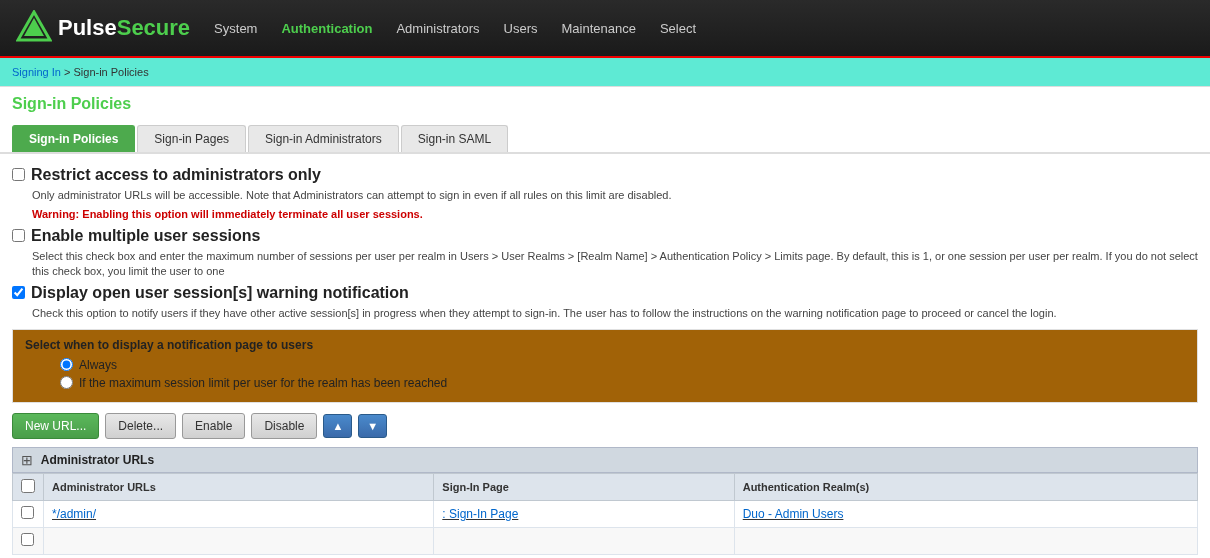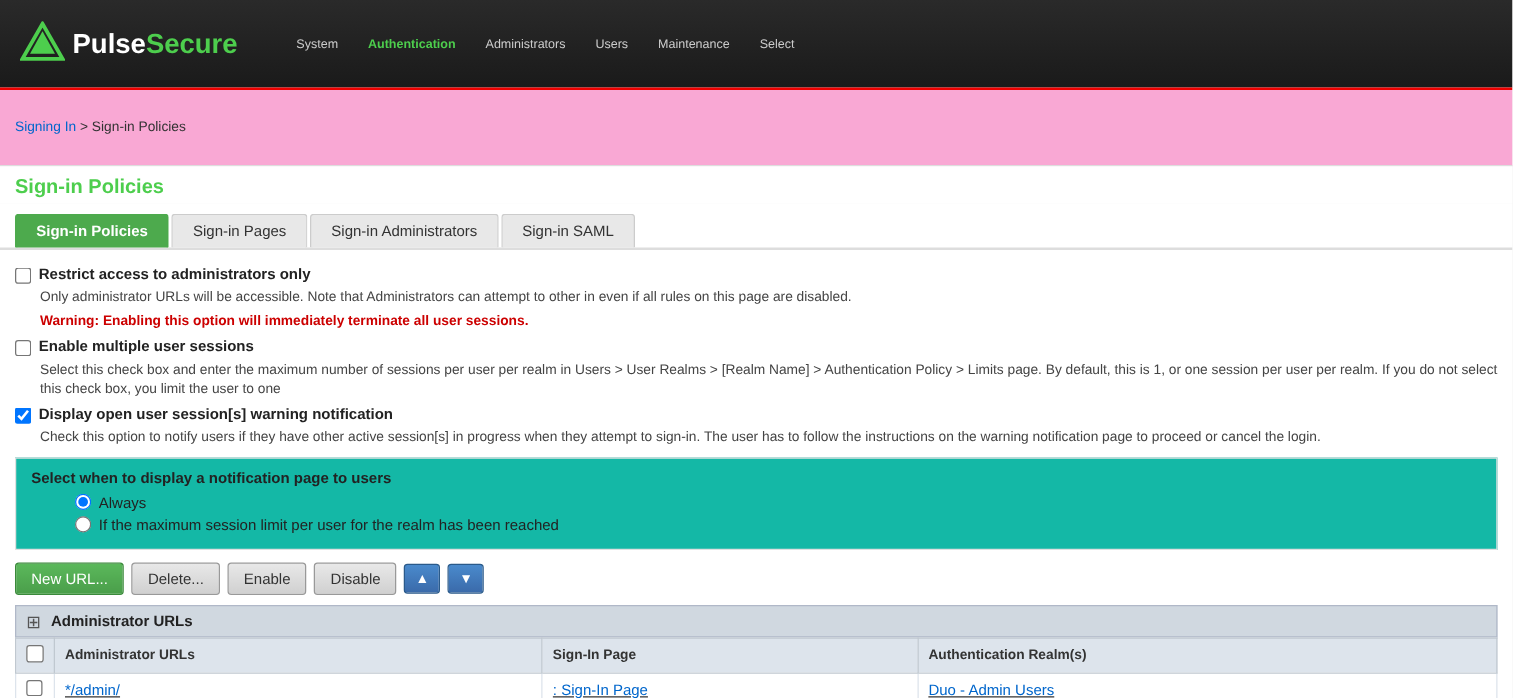"PulseSecure" .header { gap: 23px -> none; height: 72px -> 58px }
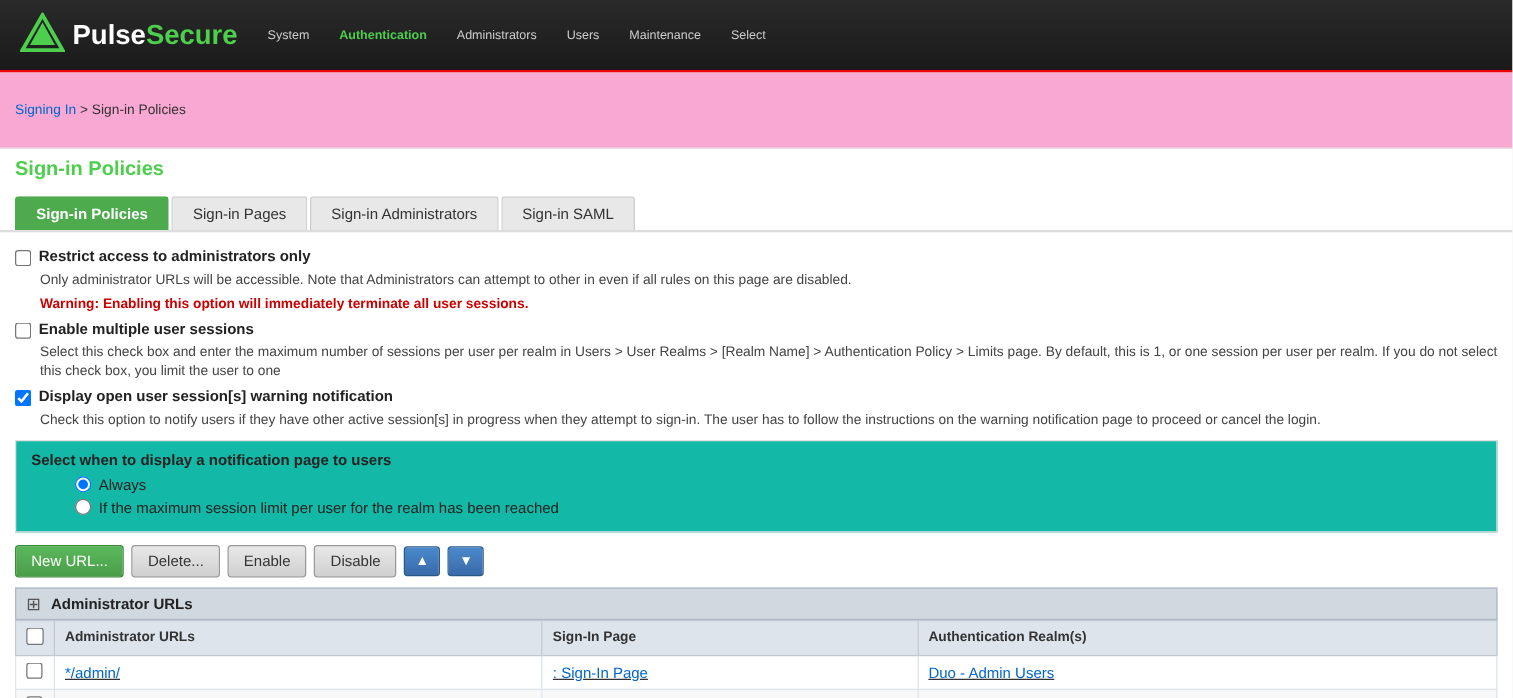"System" .nav-item { font-size: 10px -> 13px }
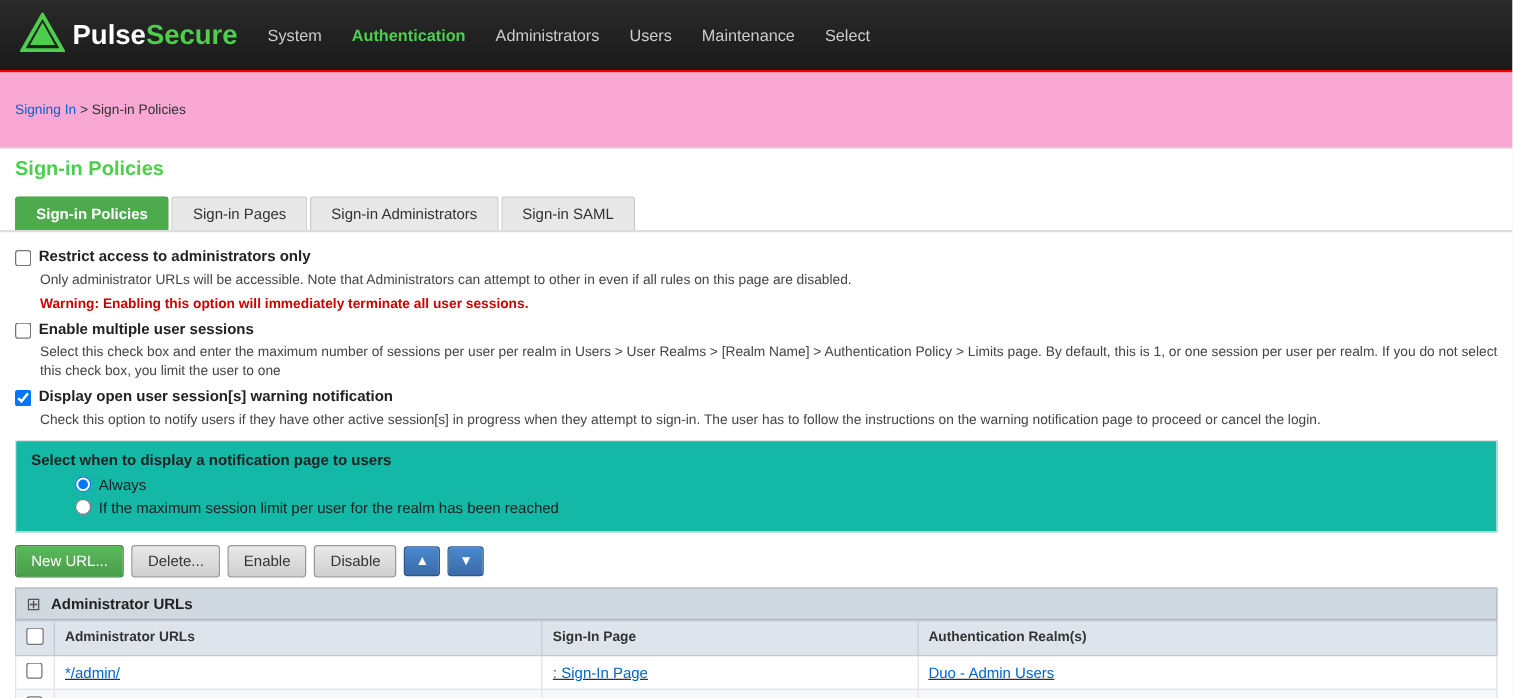"Signing In > Sign-in Policies" .breadcrumb { background: #f9a8d4 -> #5eead4; padding: 24px 12px -> 8px 12px }
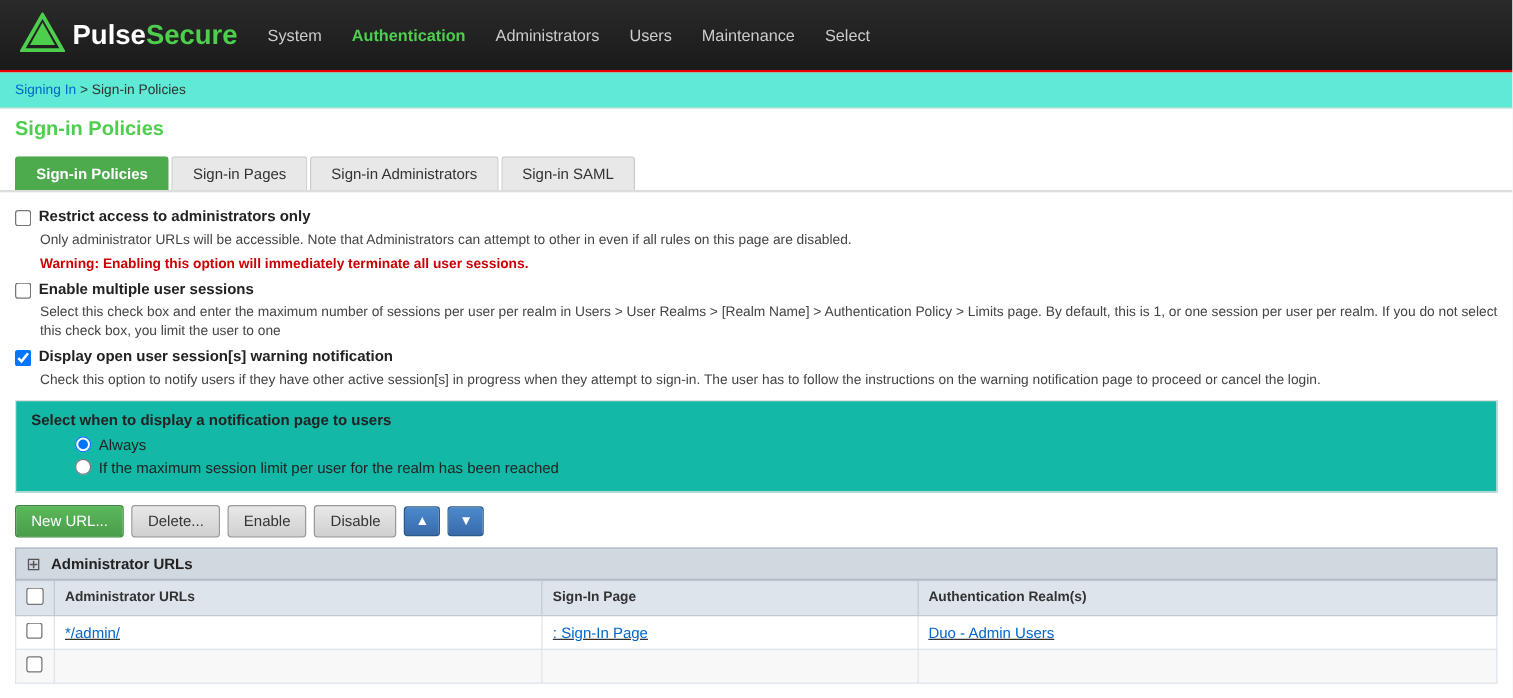"Restrict access to administrators only" .checkbox-label { font-size: 12px -> 16px }
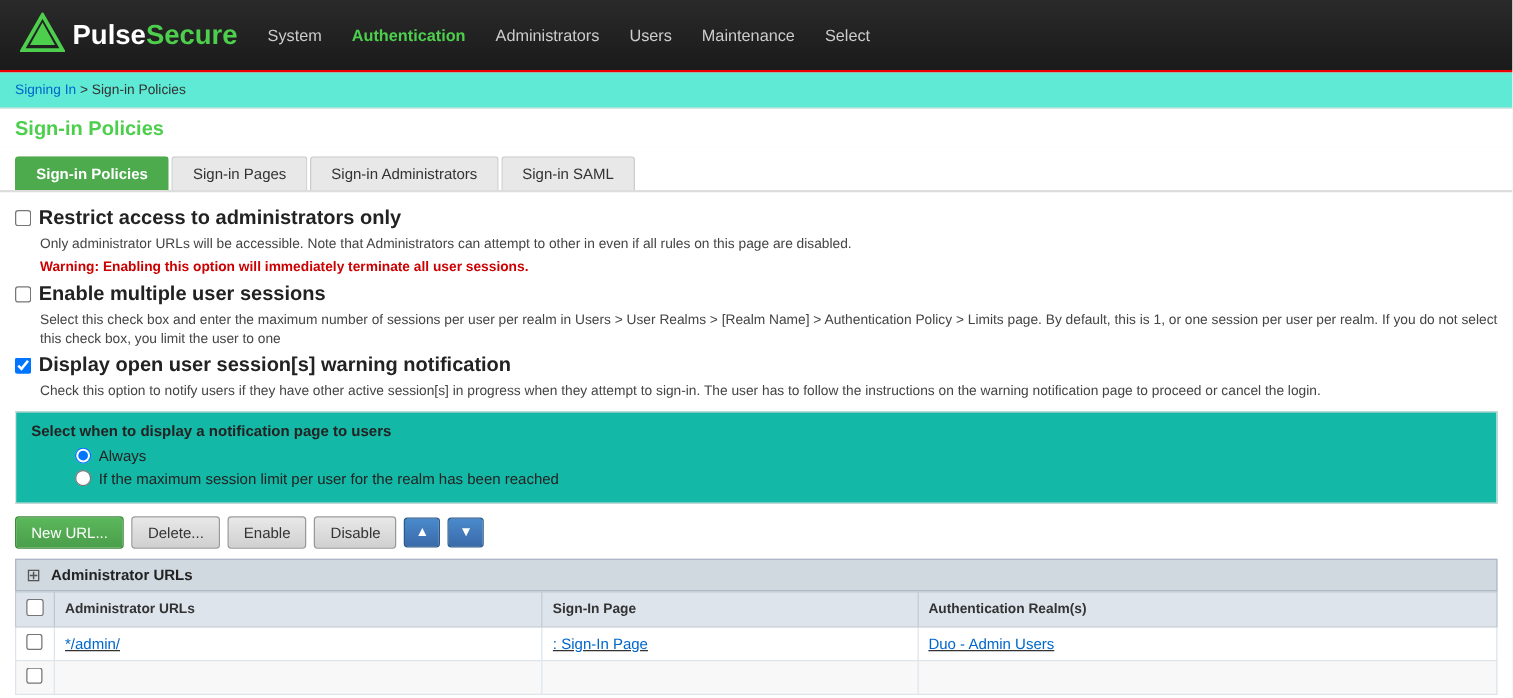"Only administrator URLs will be" div.hint-text { text: other in even if all rules on this page -> sign in even if all rules on this limit }
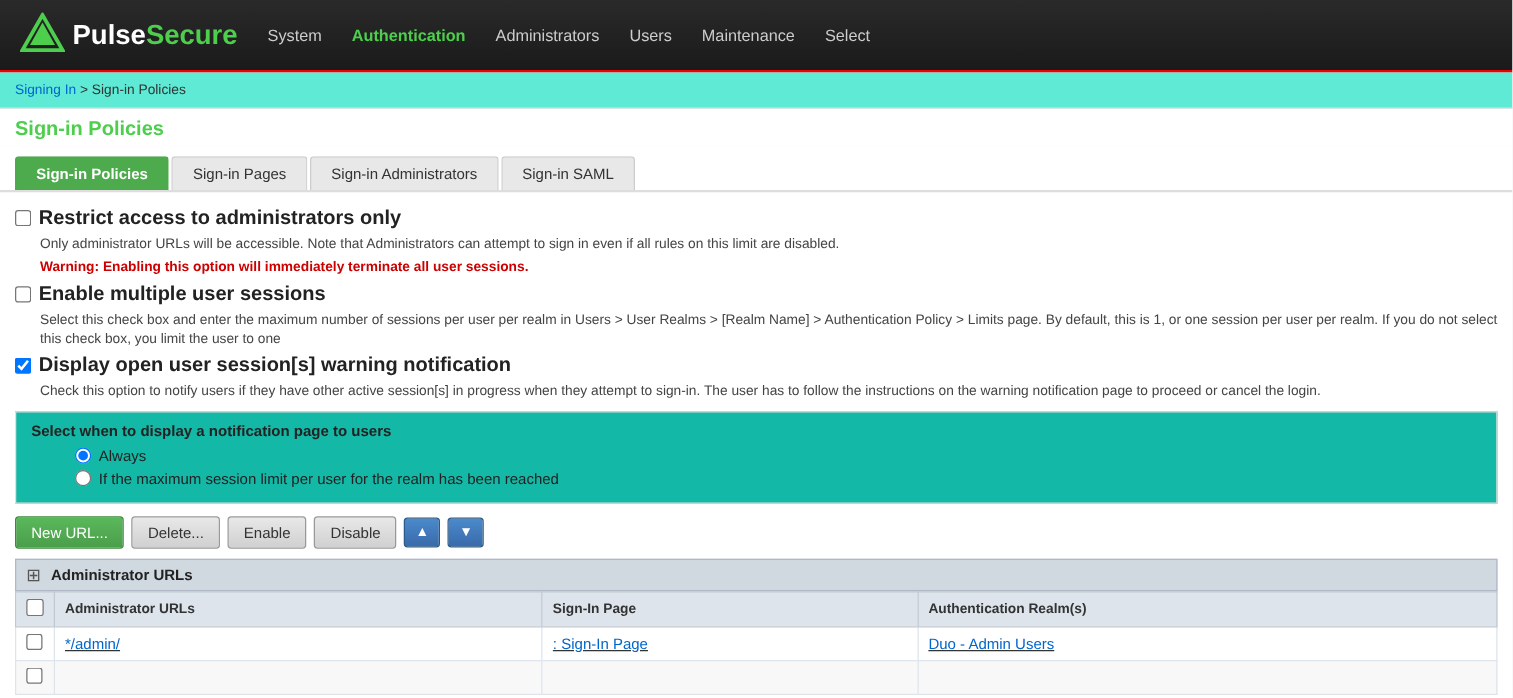"Select when to display a" .notification-section { background: #14b8a6 -> #a16207 }
